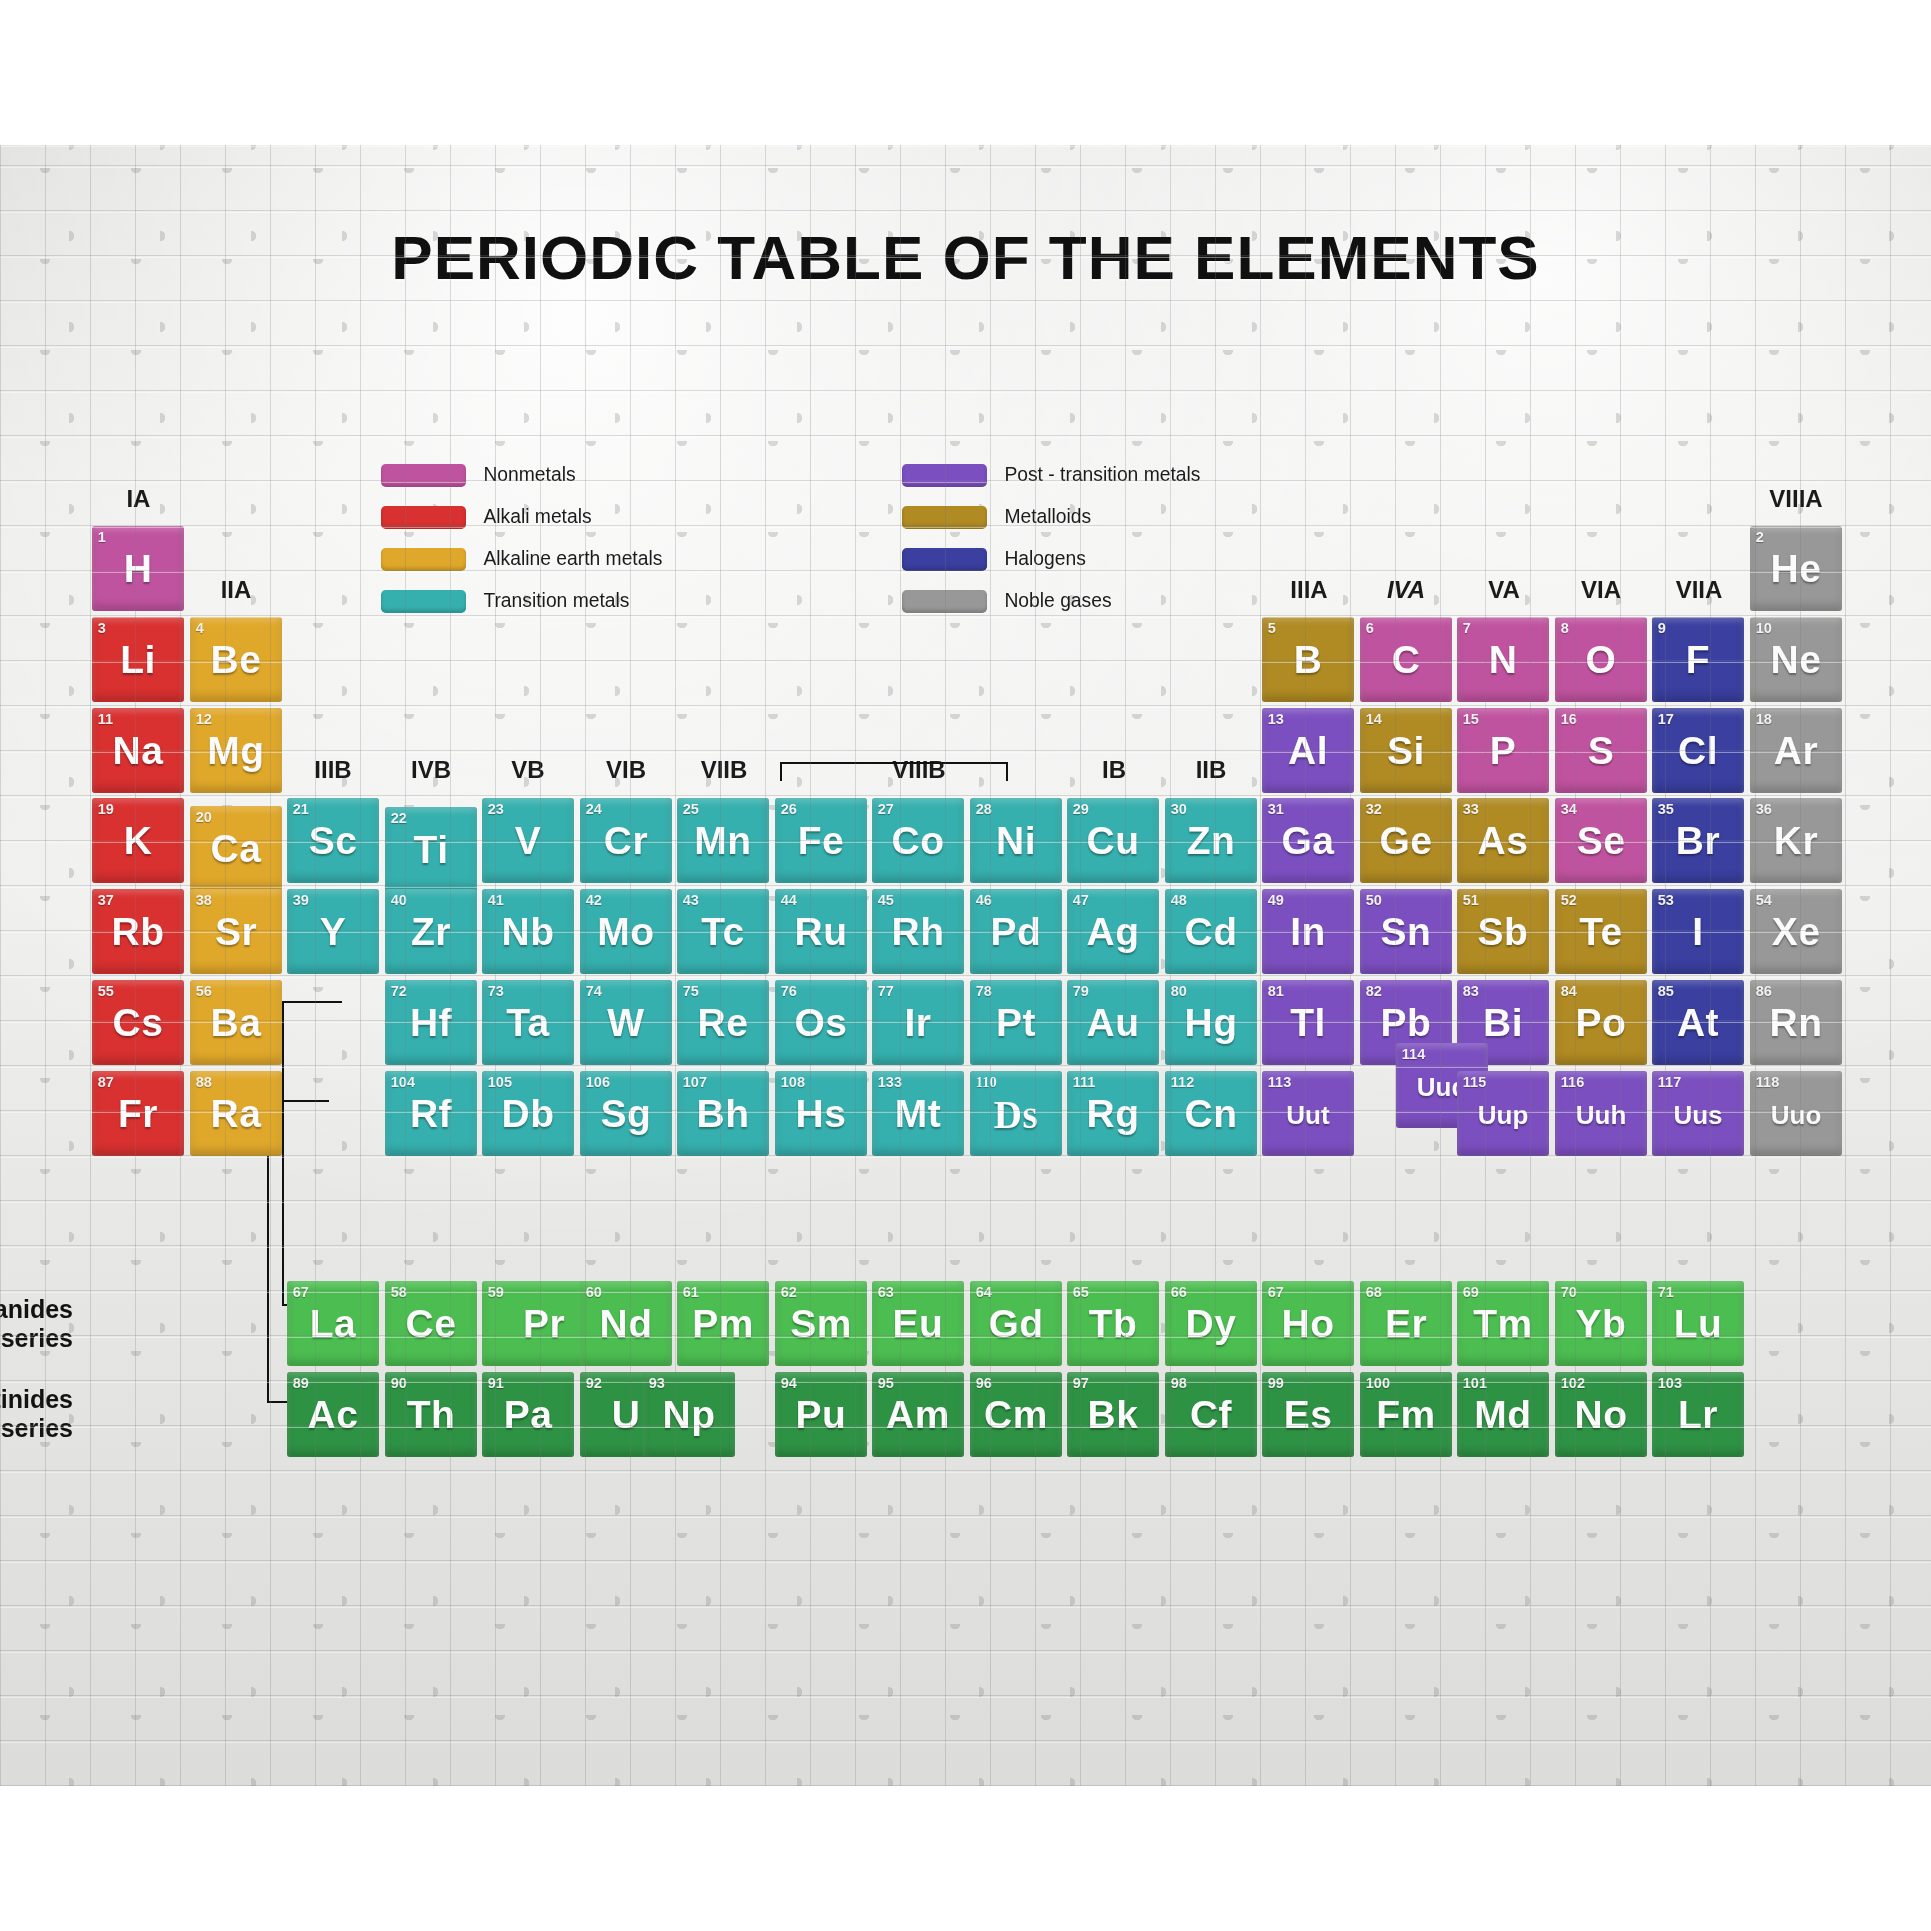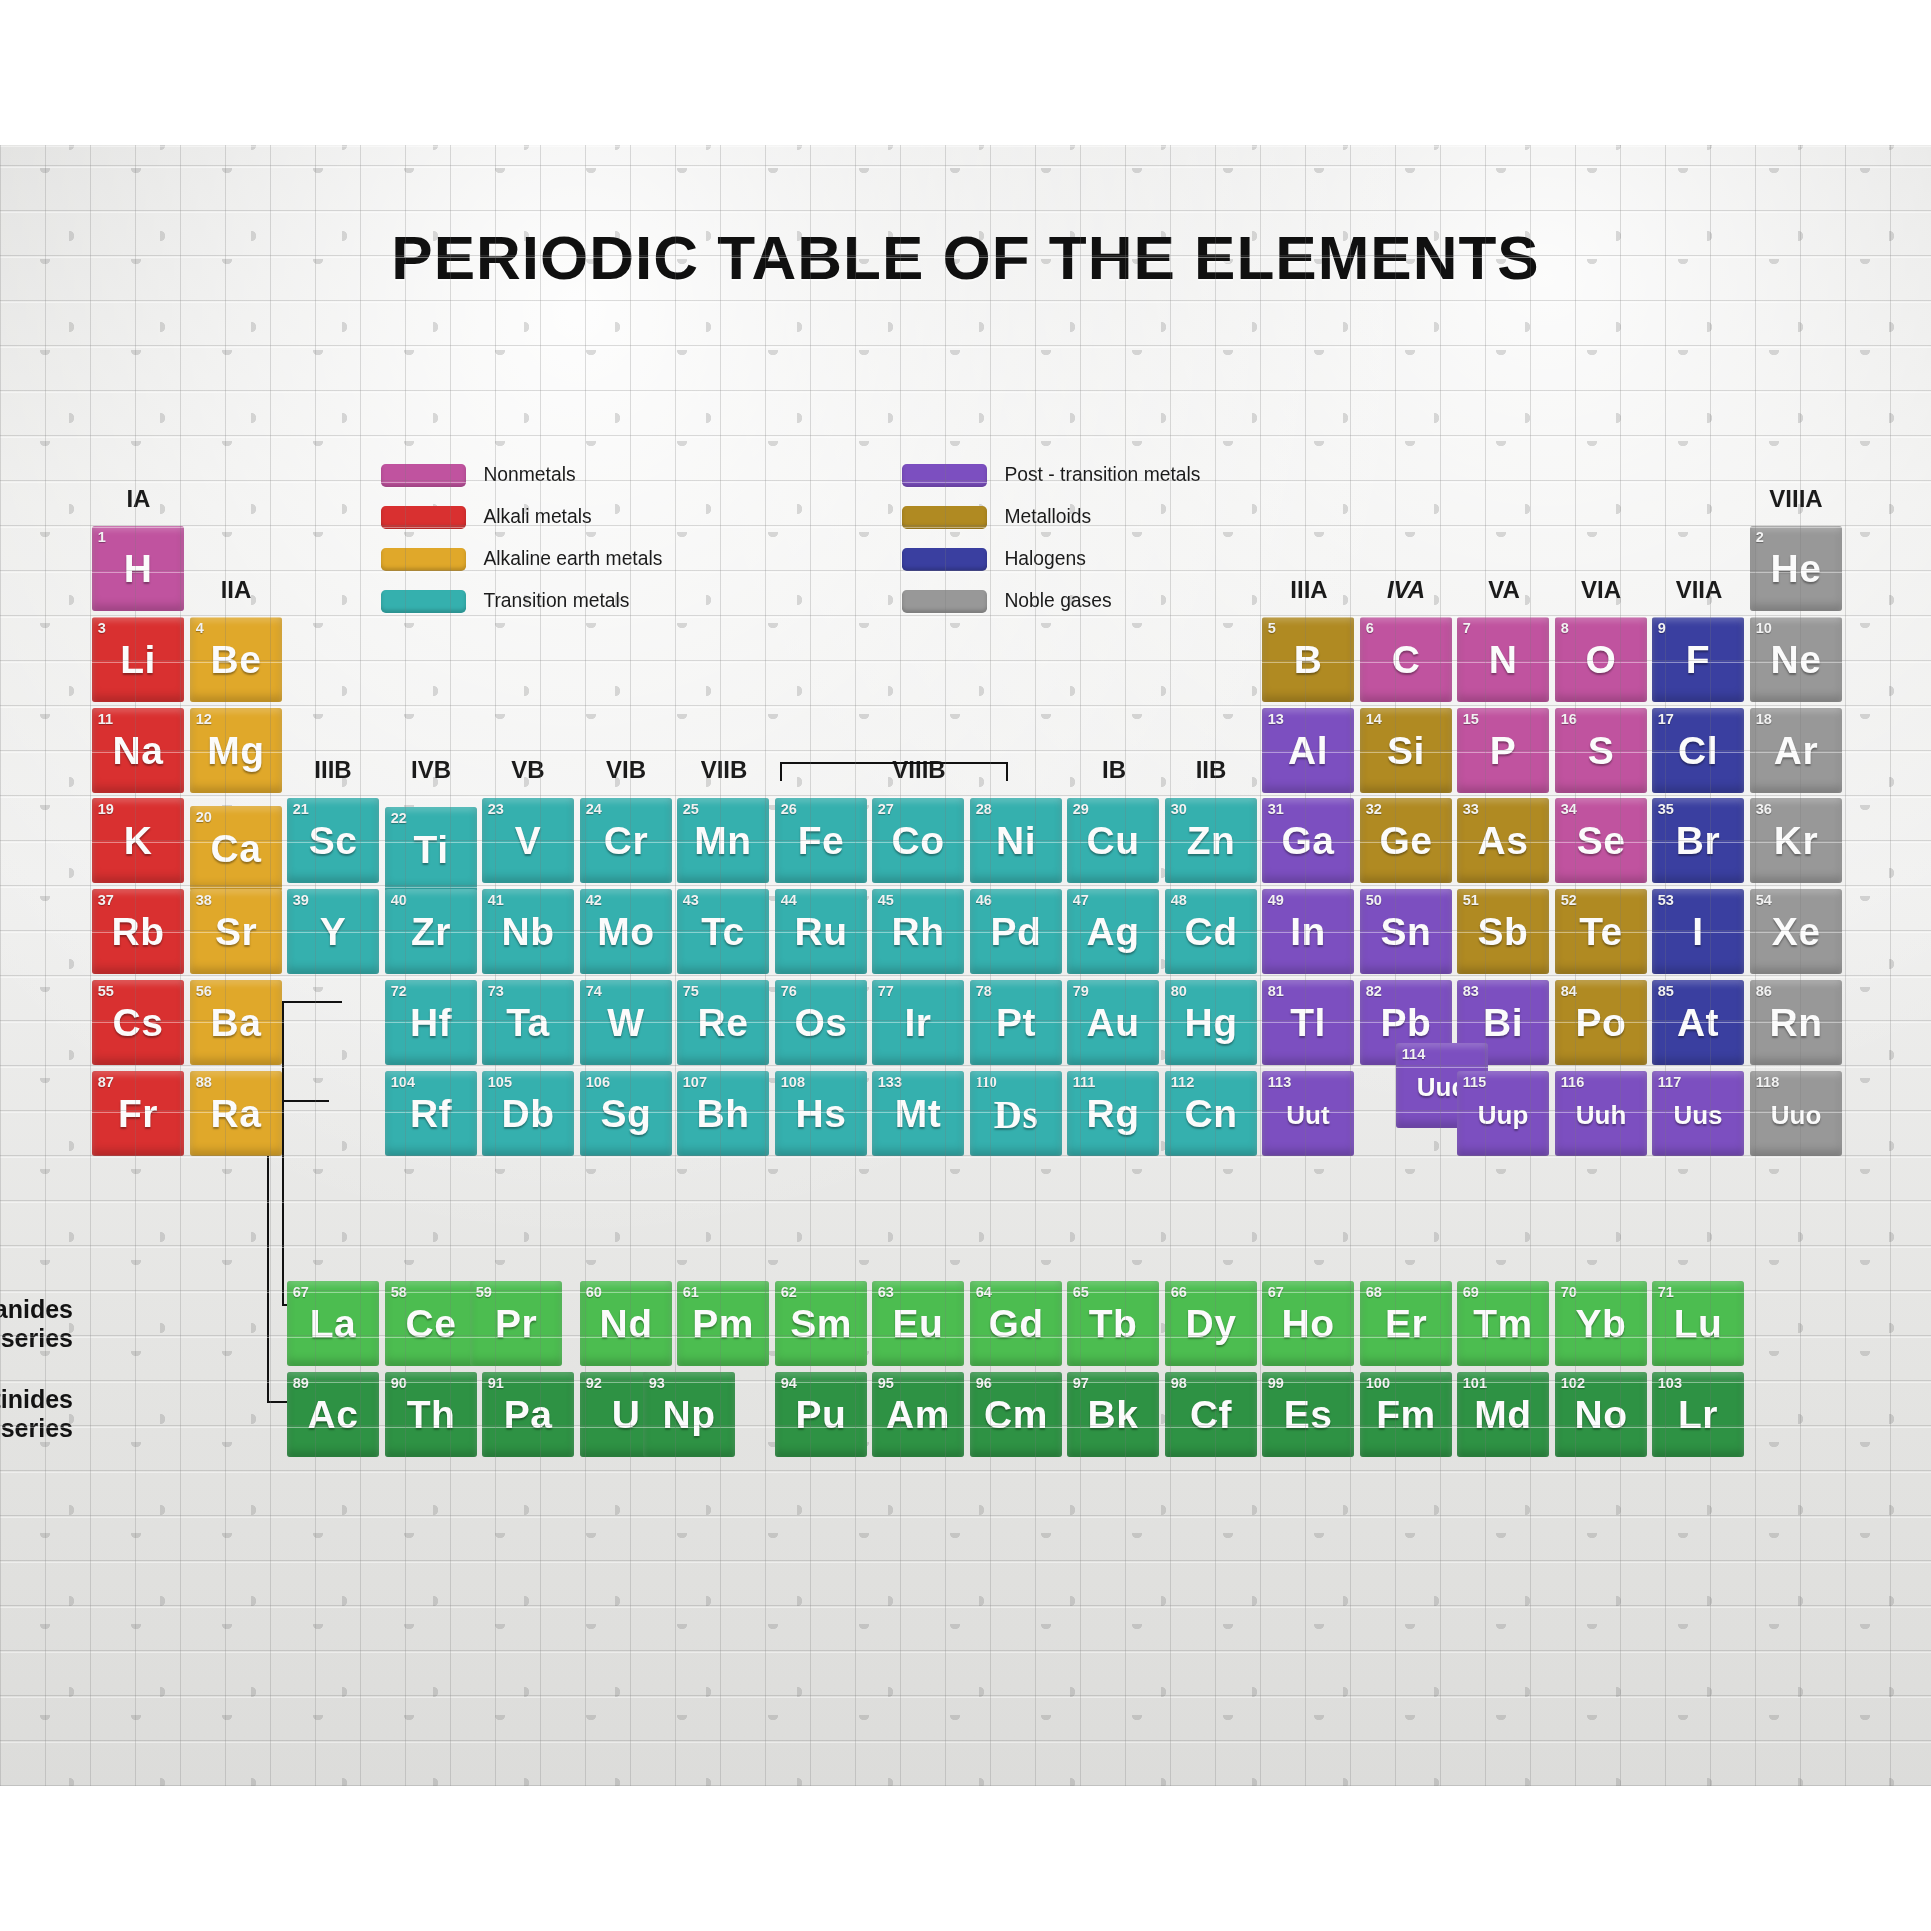"59" div.cell { left: 378px -> 390px; padding-left: none -> 32px }
